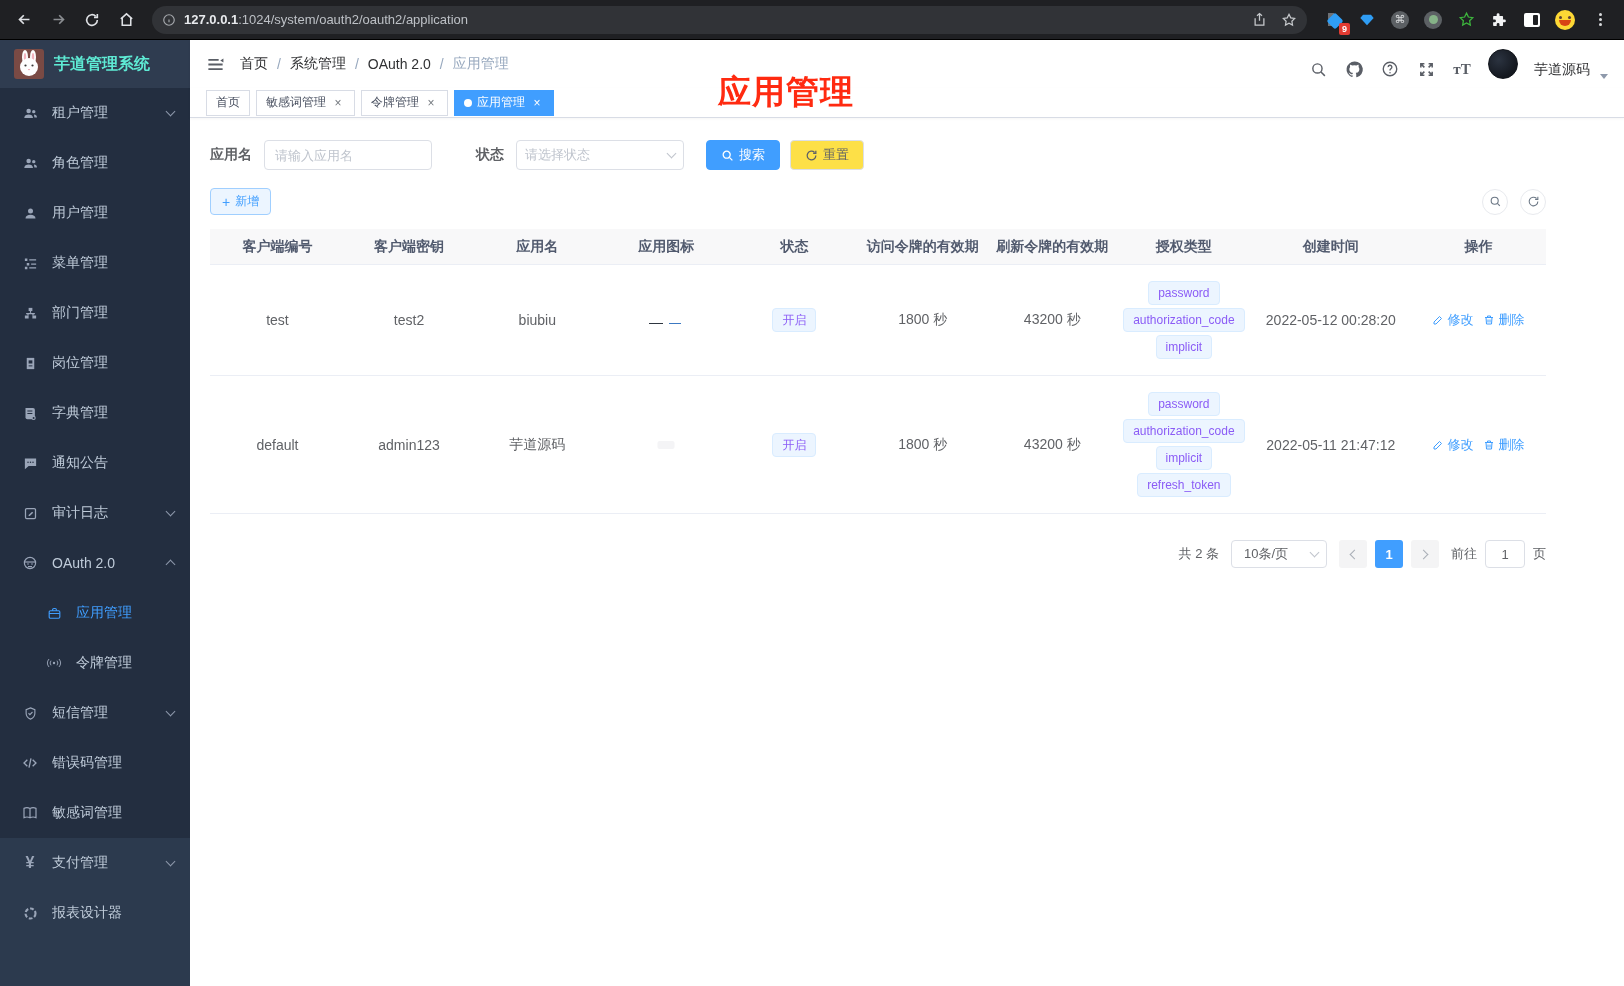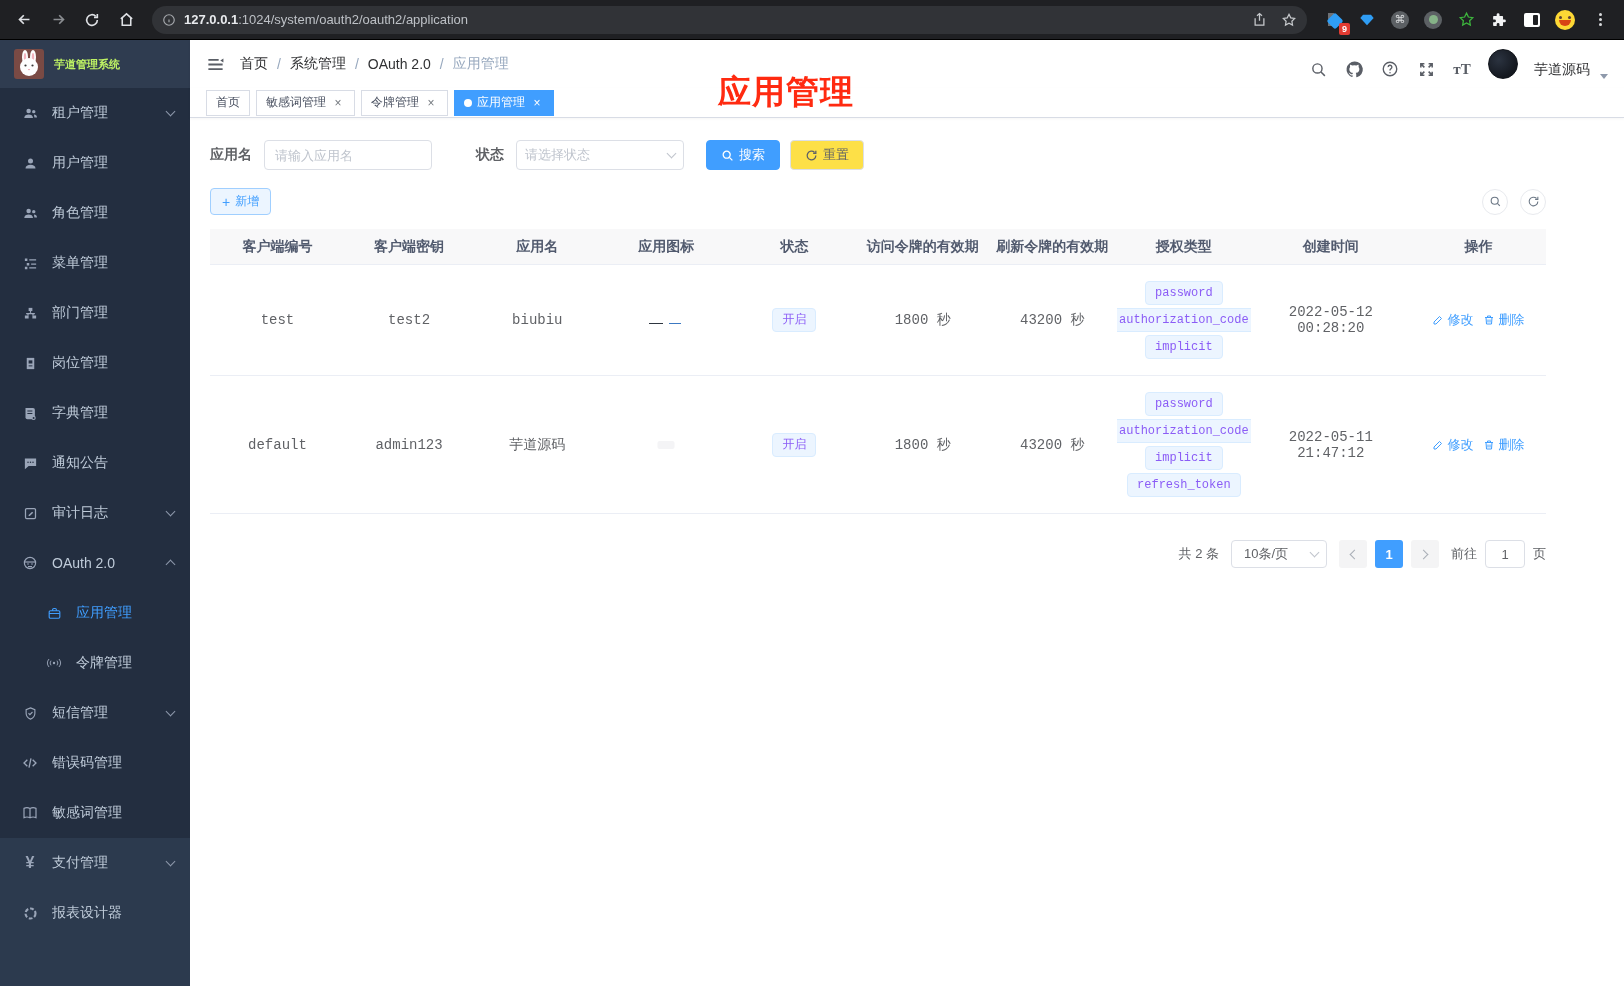"芋道管理系统" .logo .logotitle { color: #bef264 -> #5eead4; font-size: 11px -> 16px }
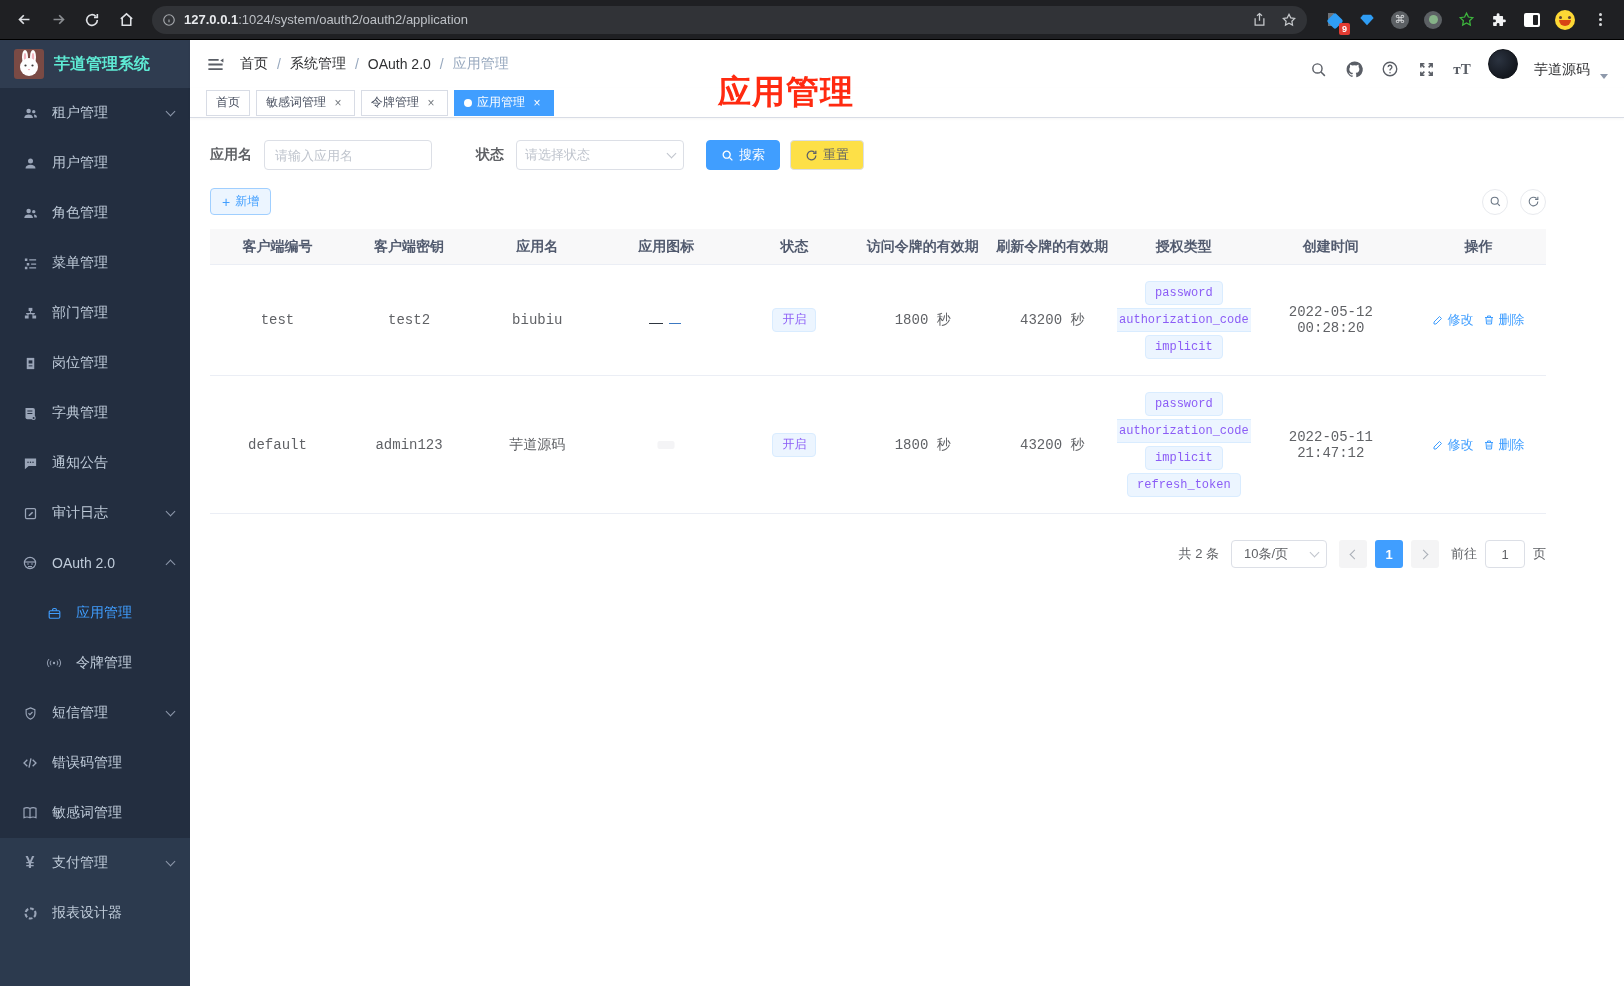"用户管理" div.mitem { order: before "角色管理" -> after "角色管理" }
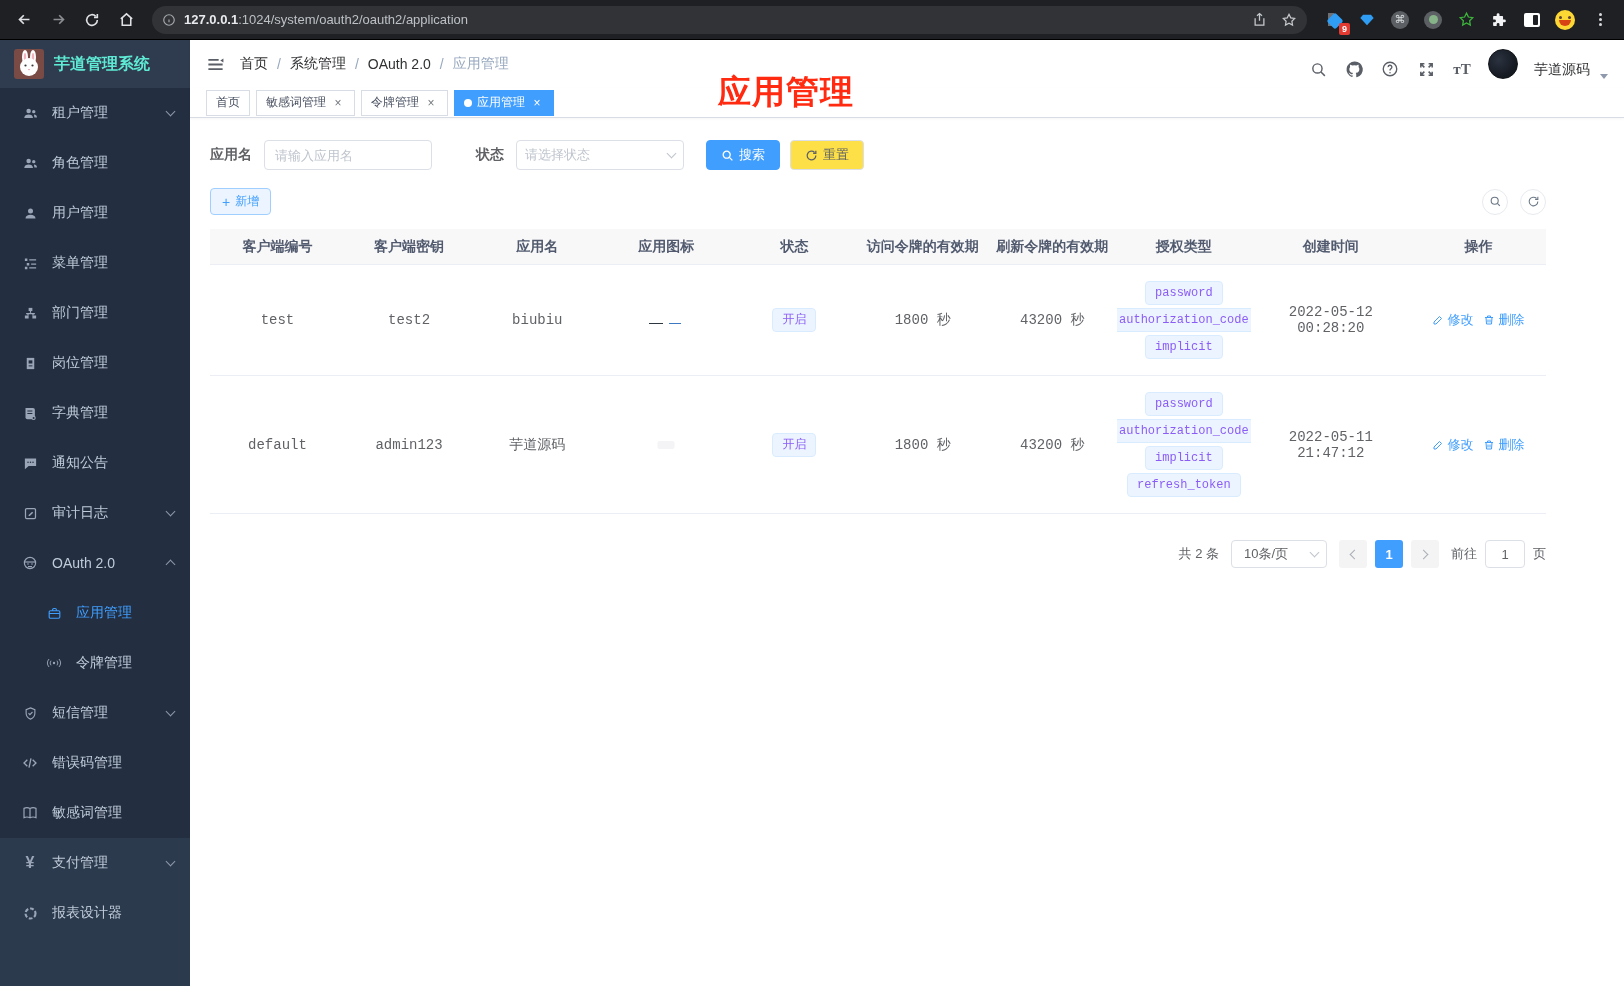"客户端编号" .dtable { font-family: Liberation Mono, monospace -> none }
